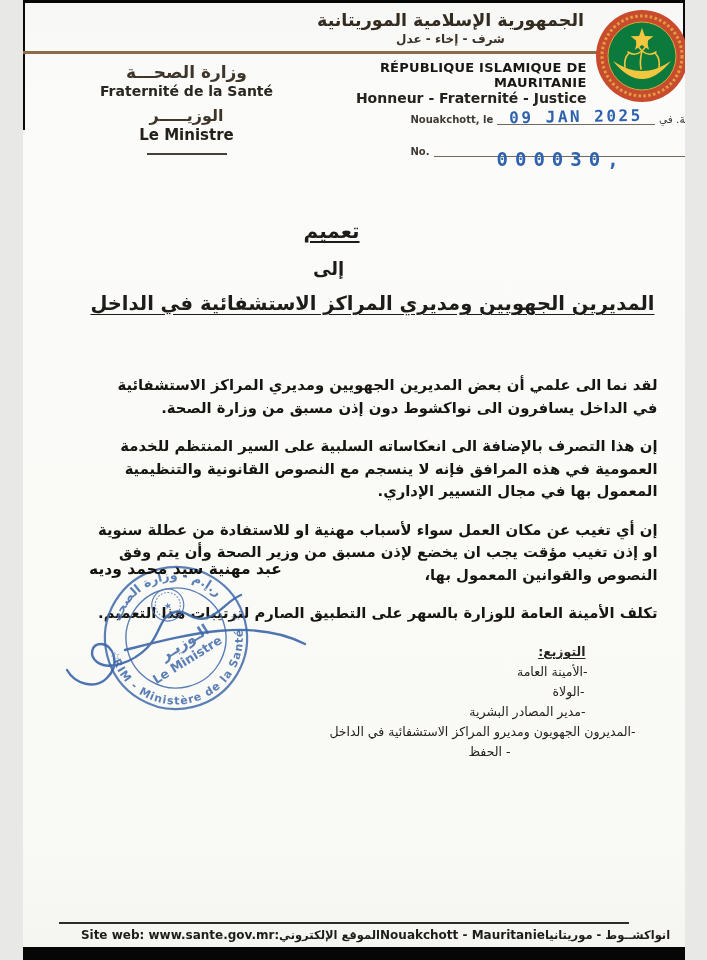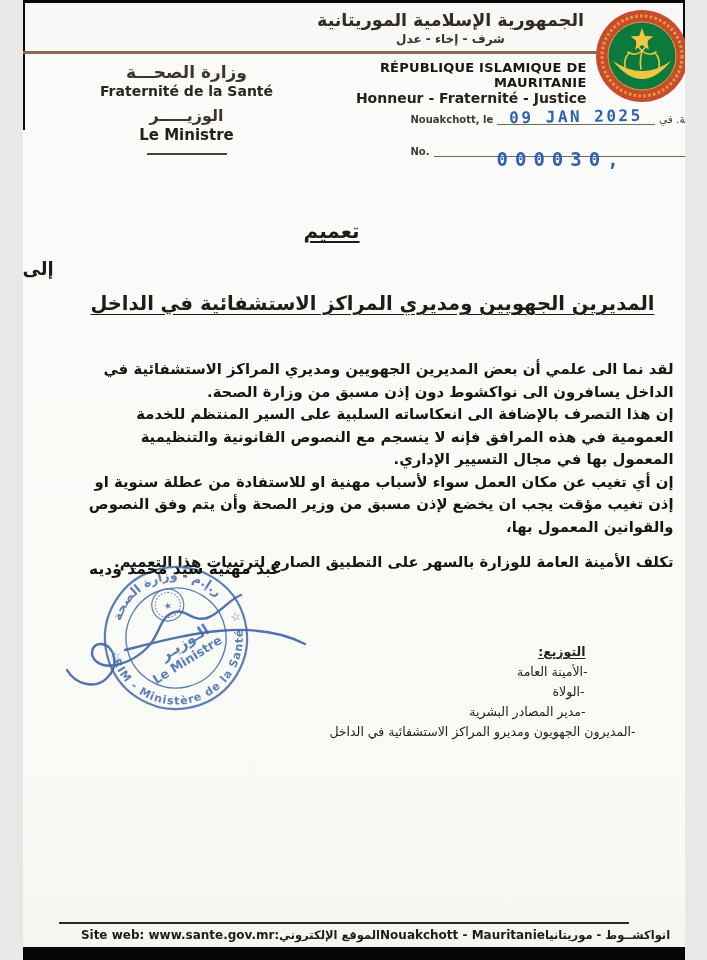"إلى" .t-to { left: 0 -> 12px; text-align: none -> center }
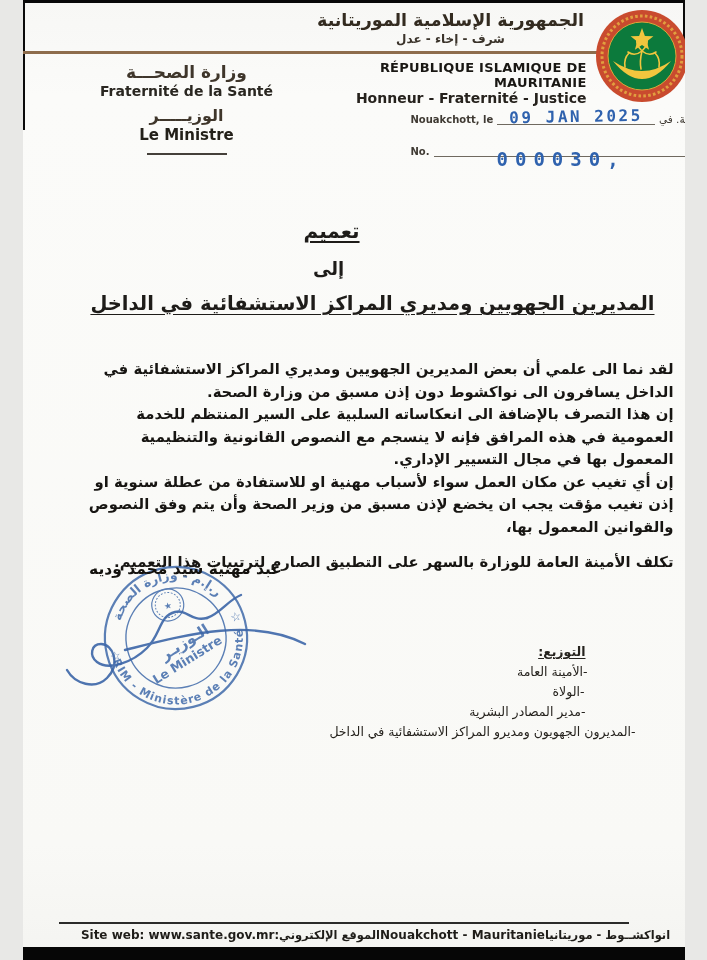"لقد نما الى علمي أن" .body-text .p { margin: 0 -> 16px }
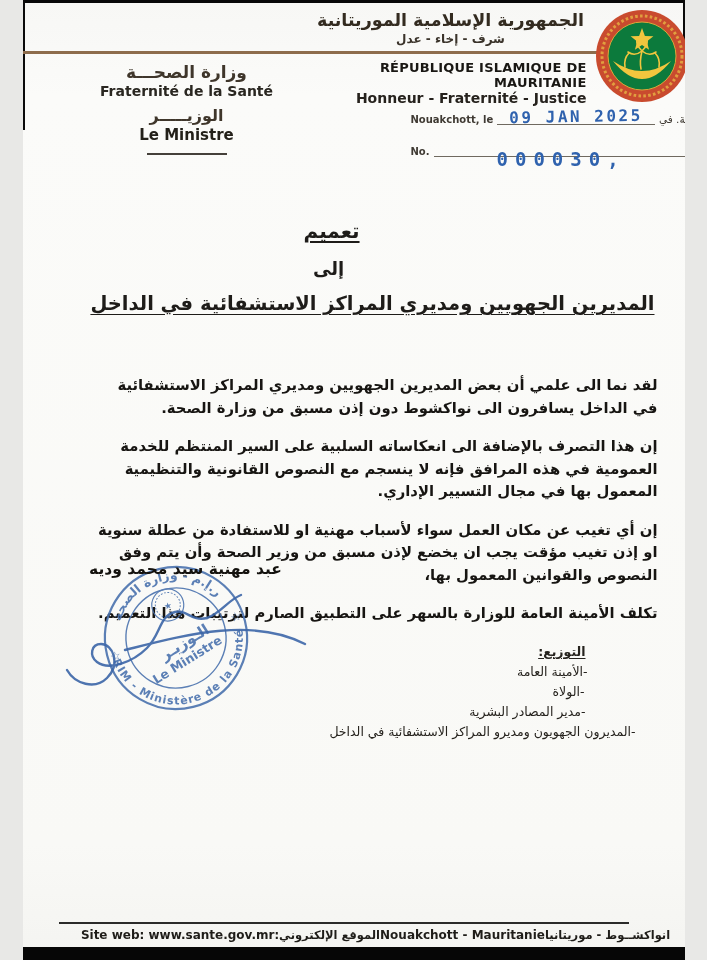"- الحفظ" div.d5 { html: none -> <div>- الحفظ</div> }
